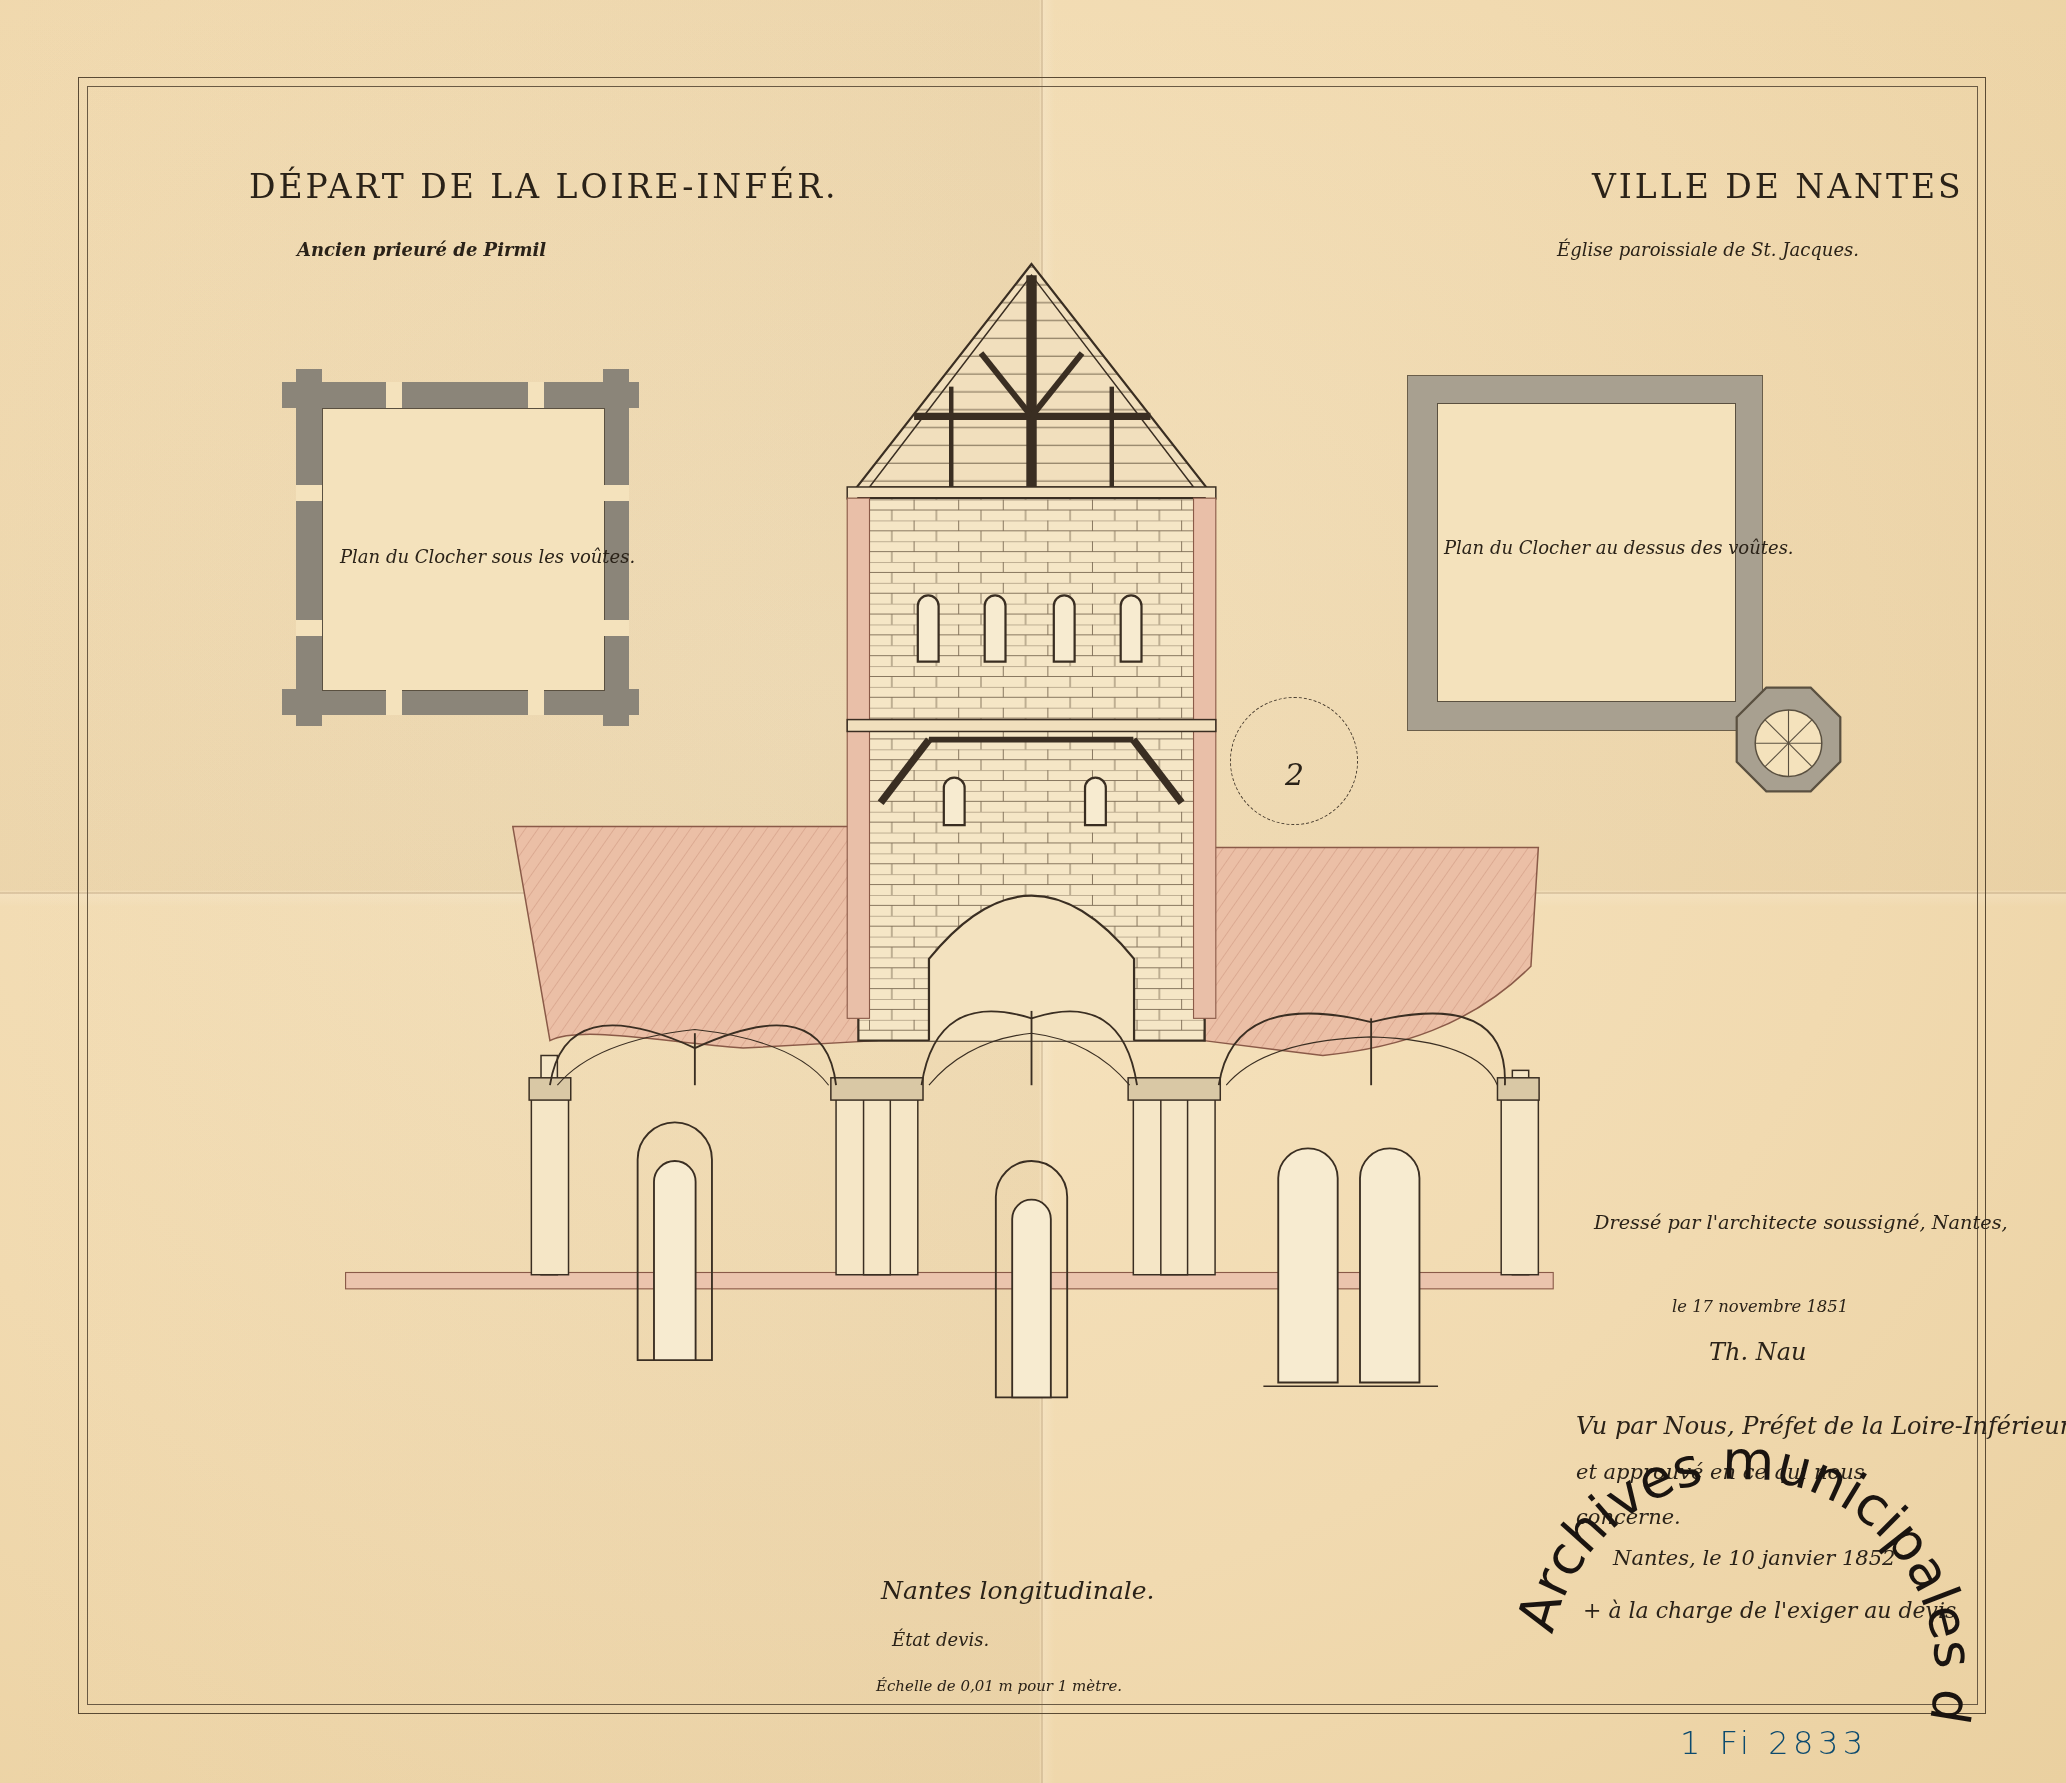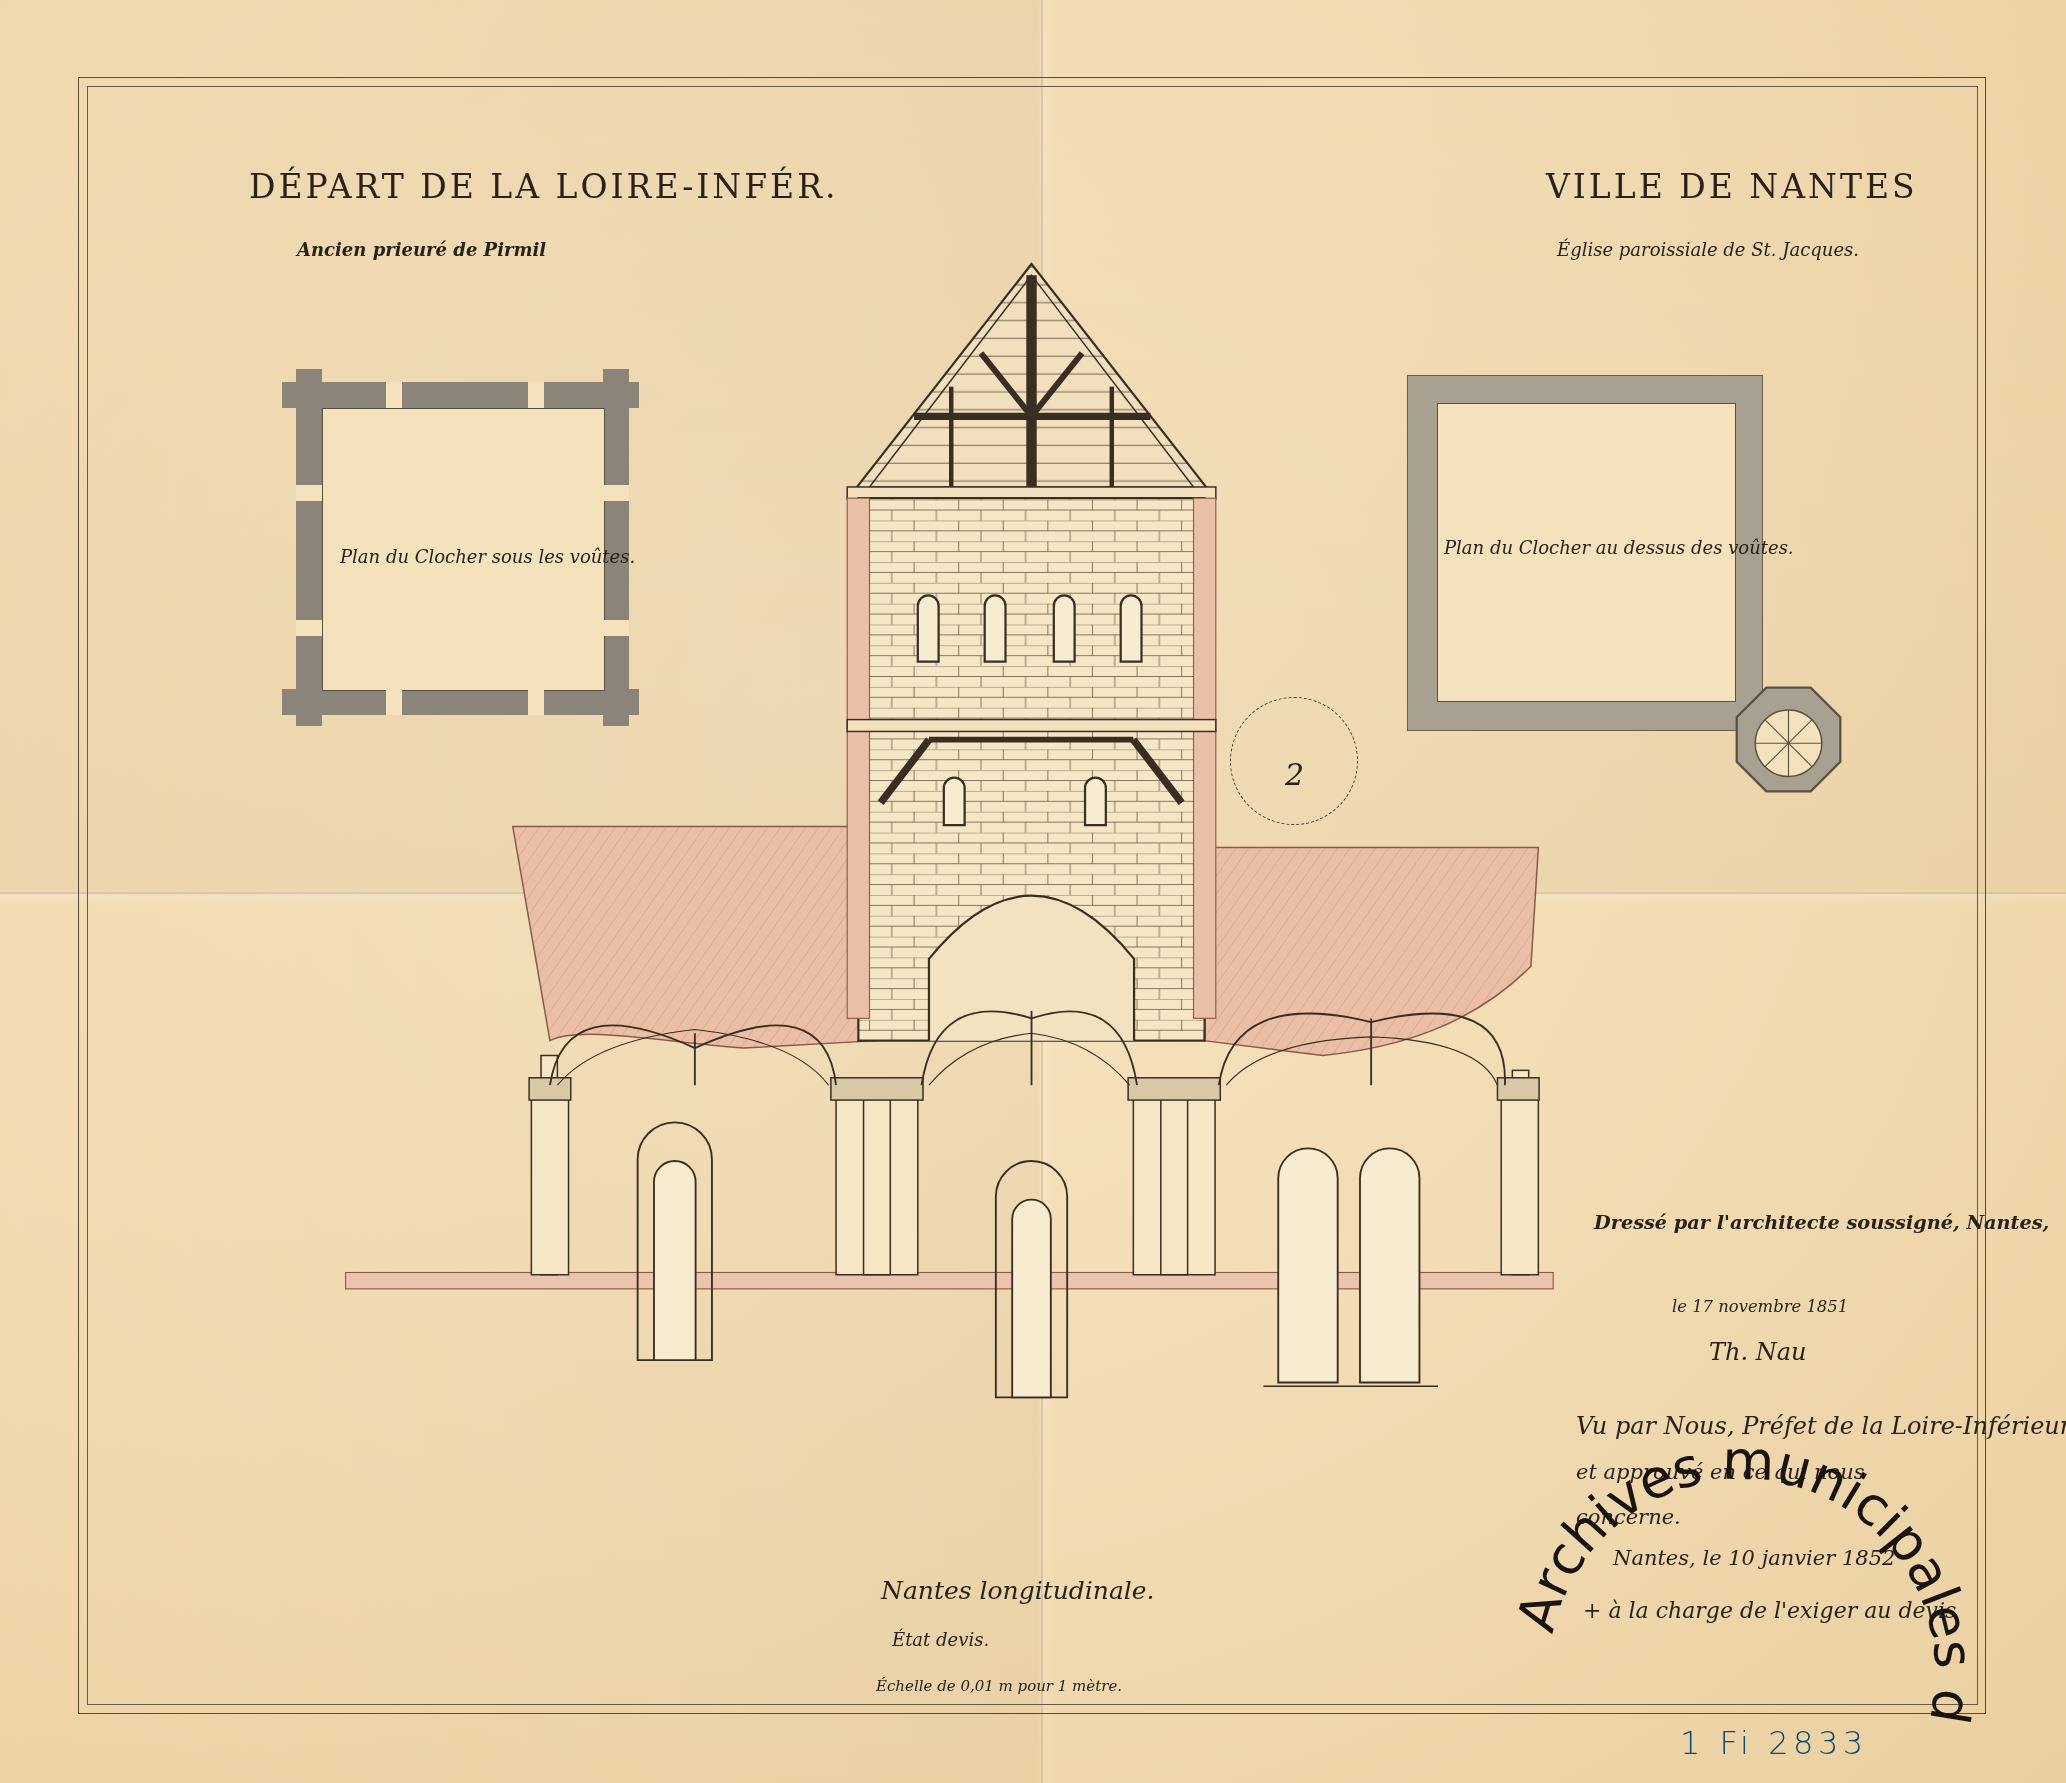"VILLE DE NANTES" .title-right { left: 1546px -> 1592px }
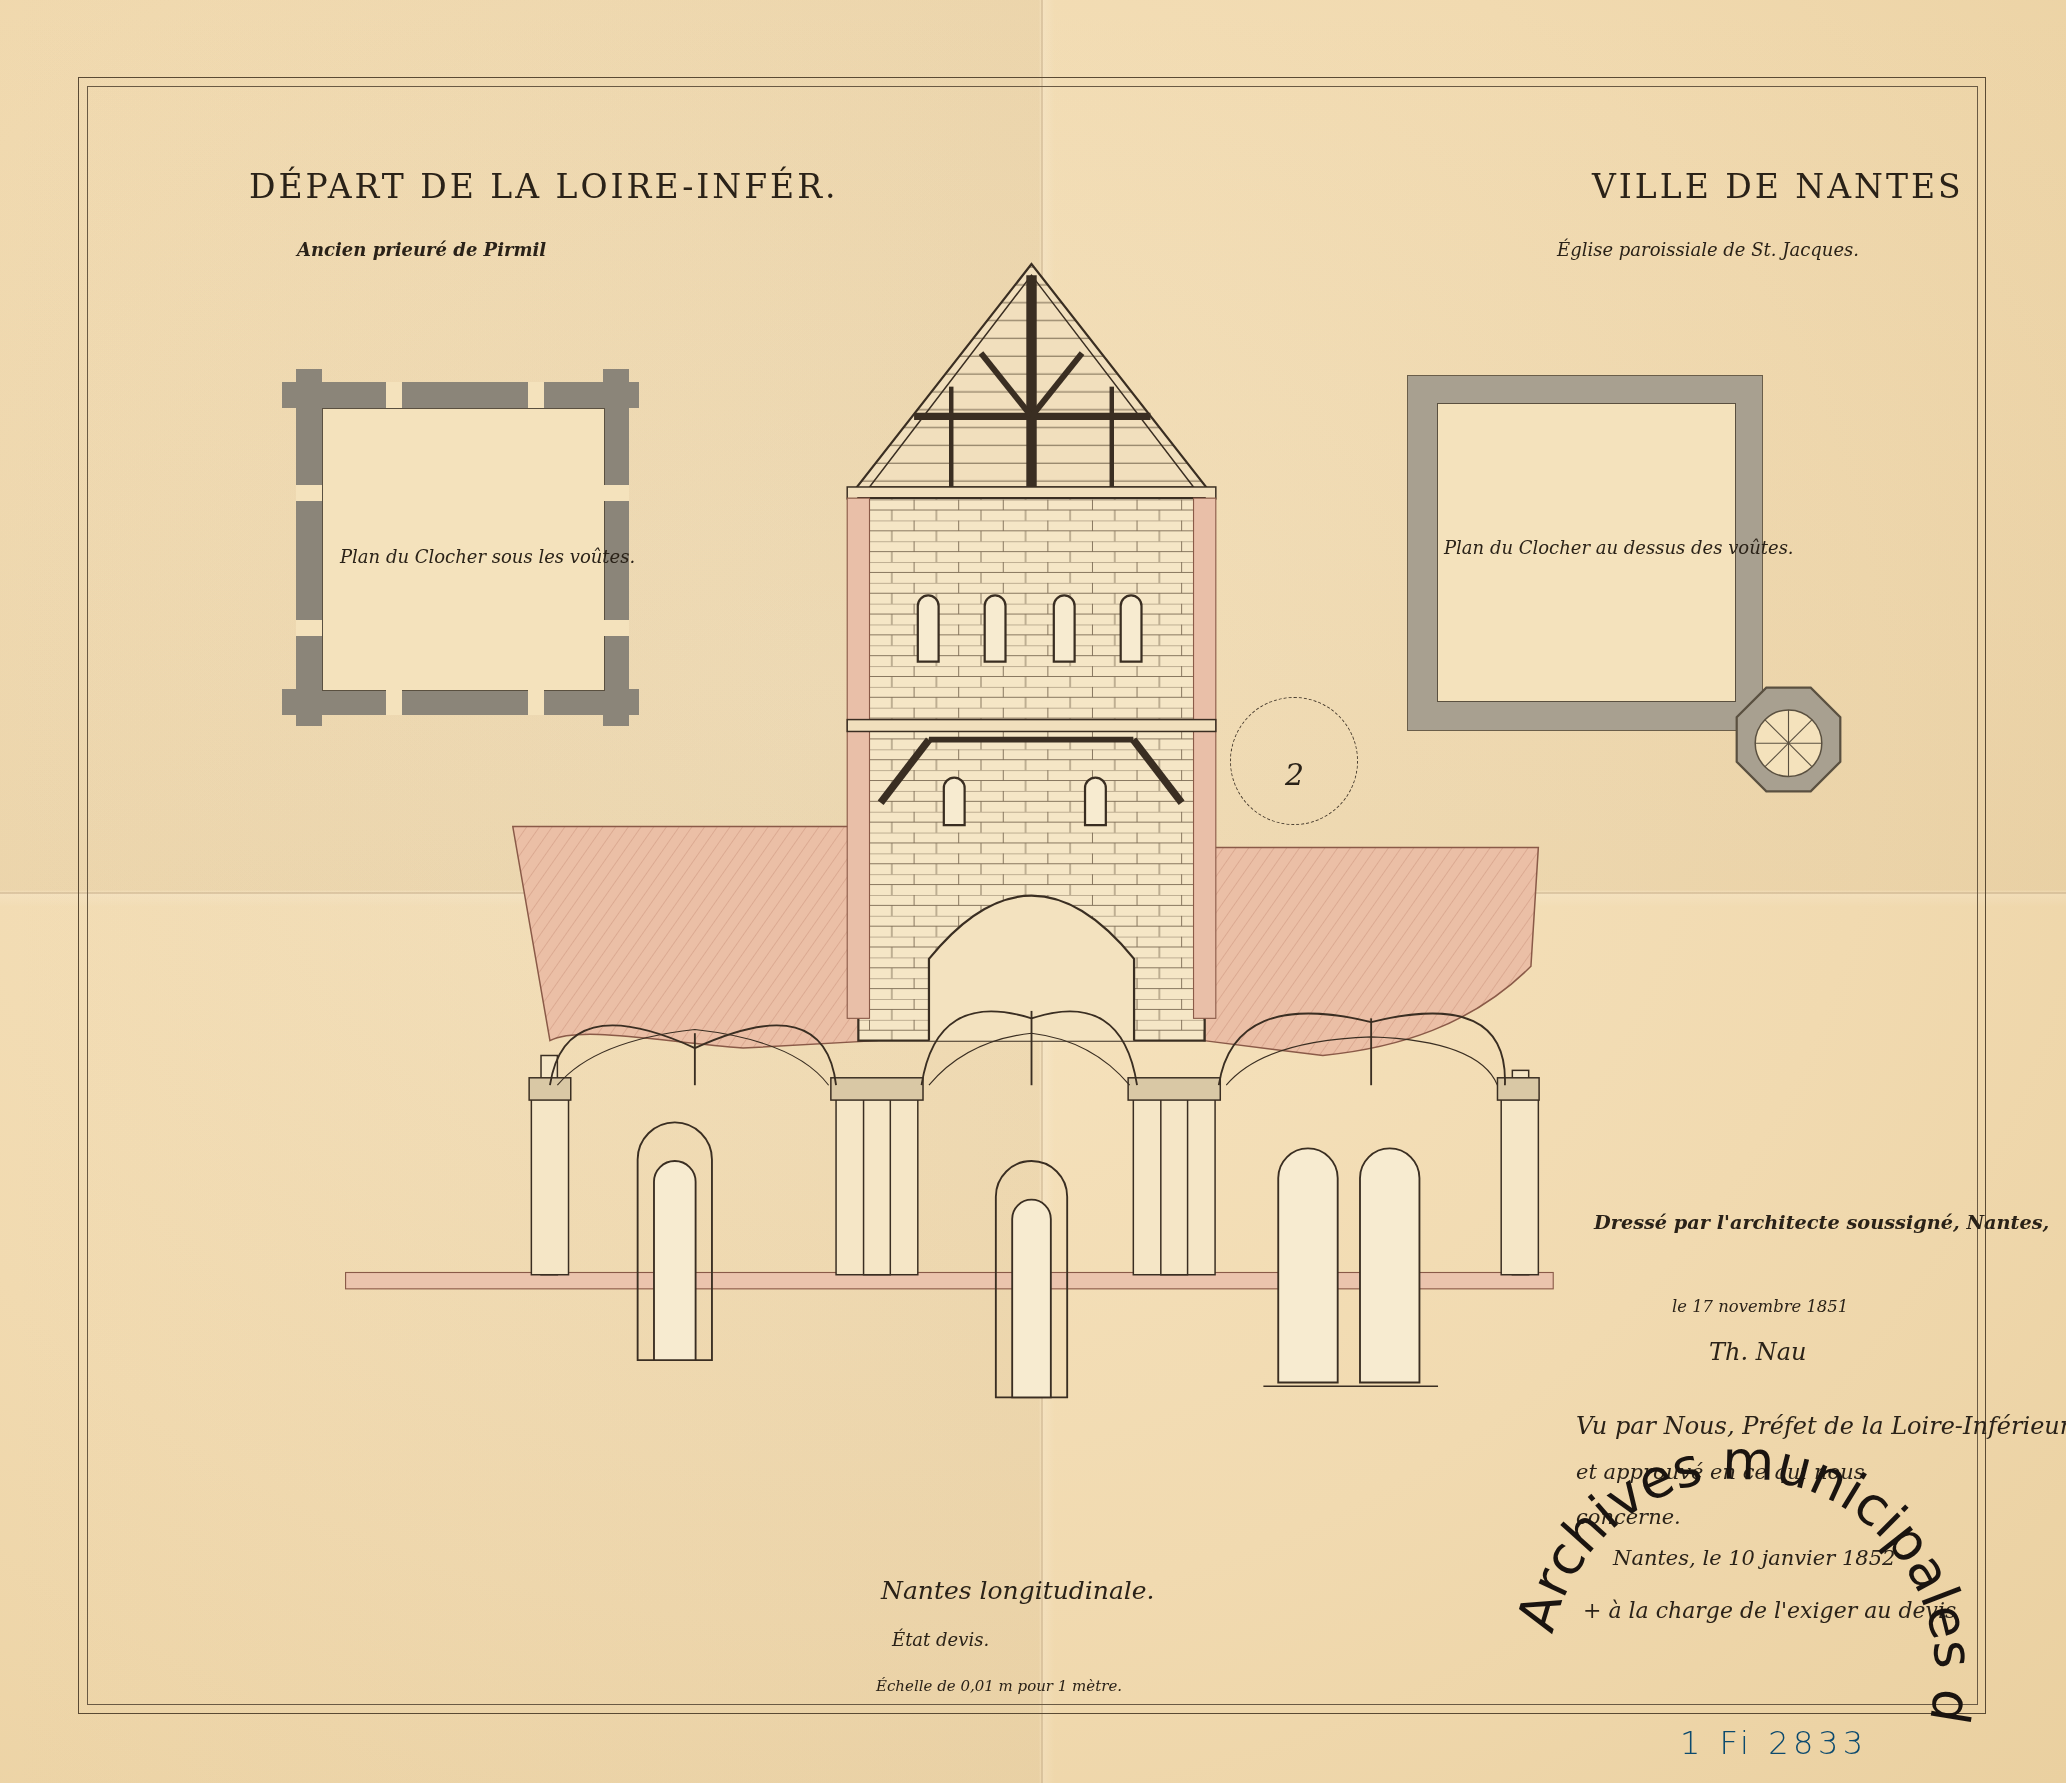"Dressé par l'architecte soussigné," .note-1 { font-weight: bold -> none }
